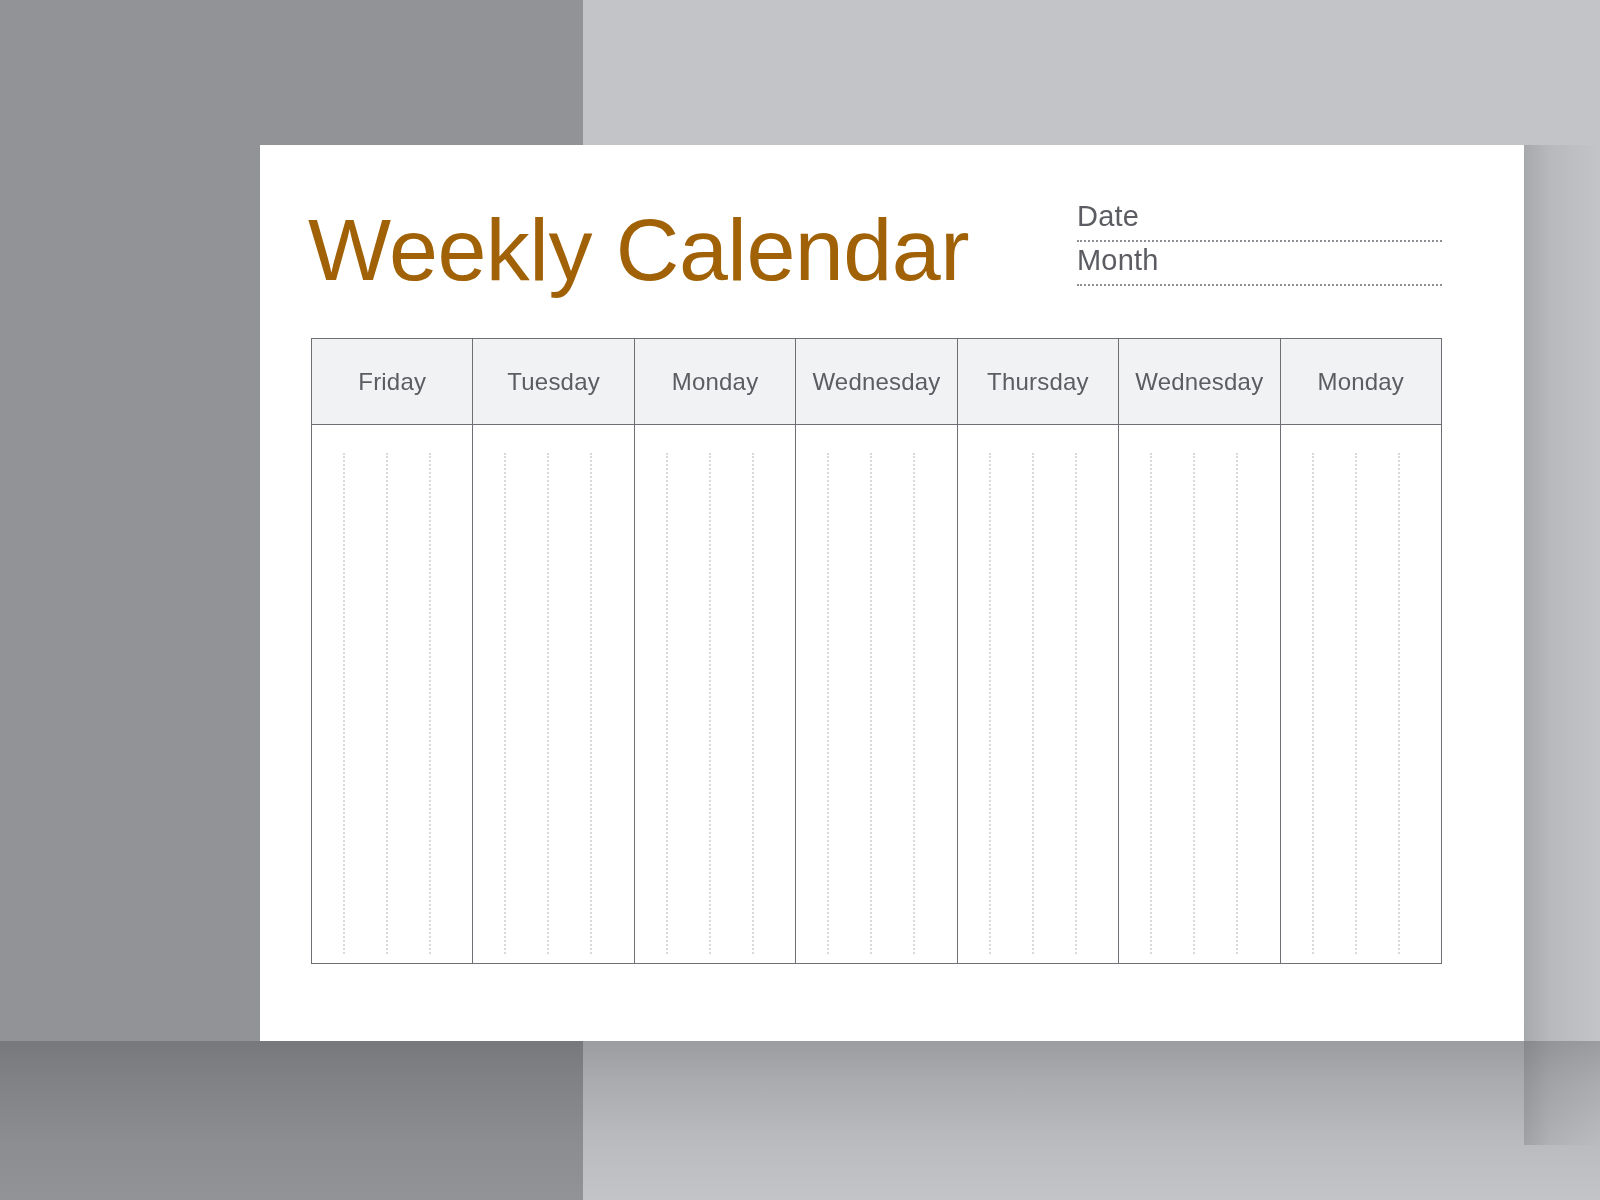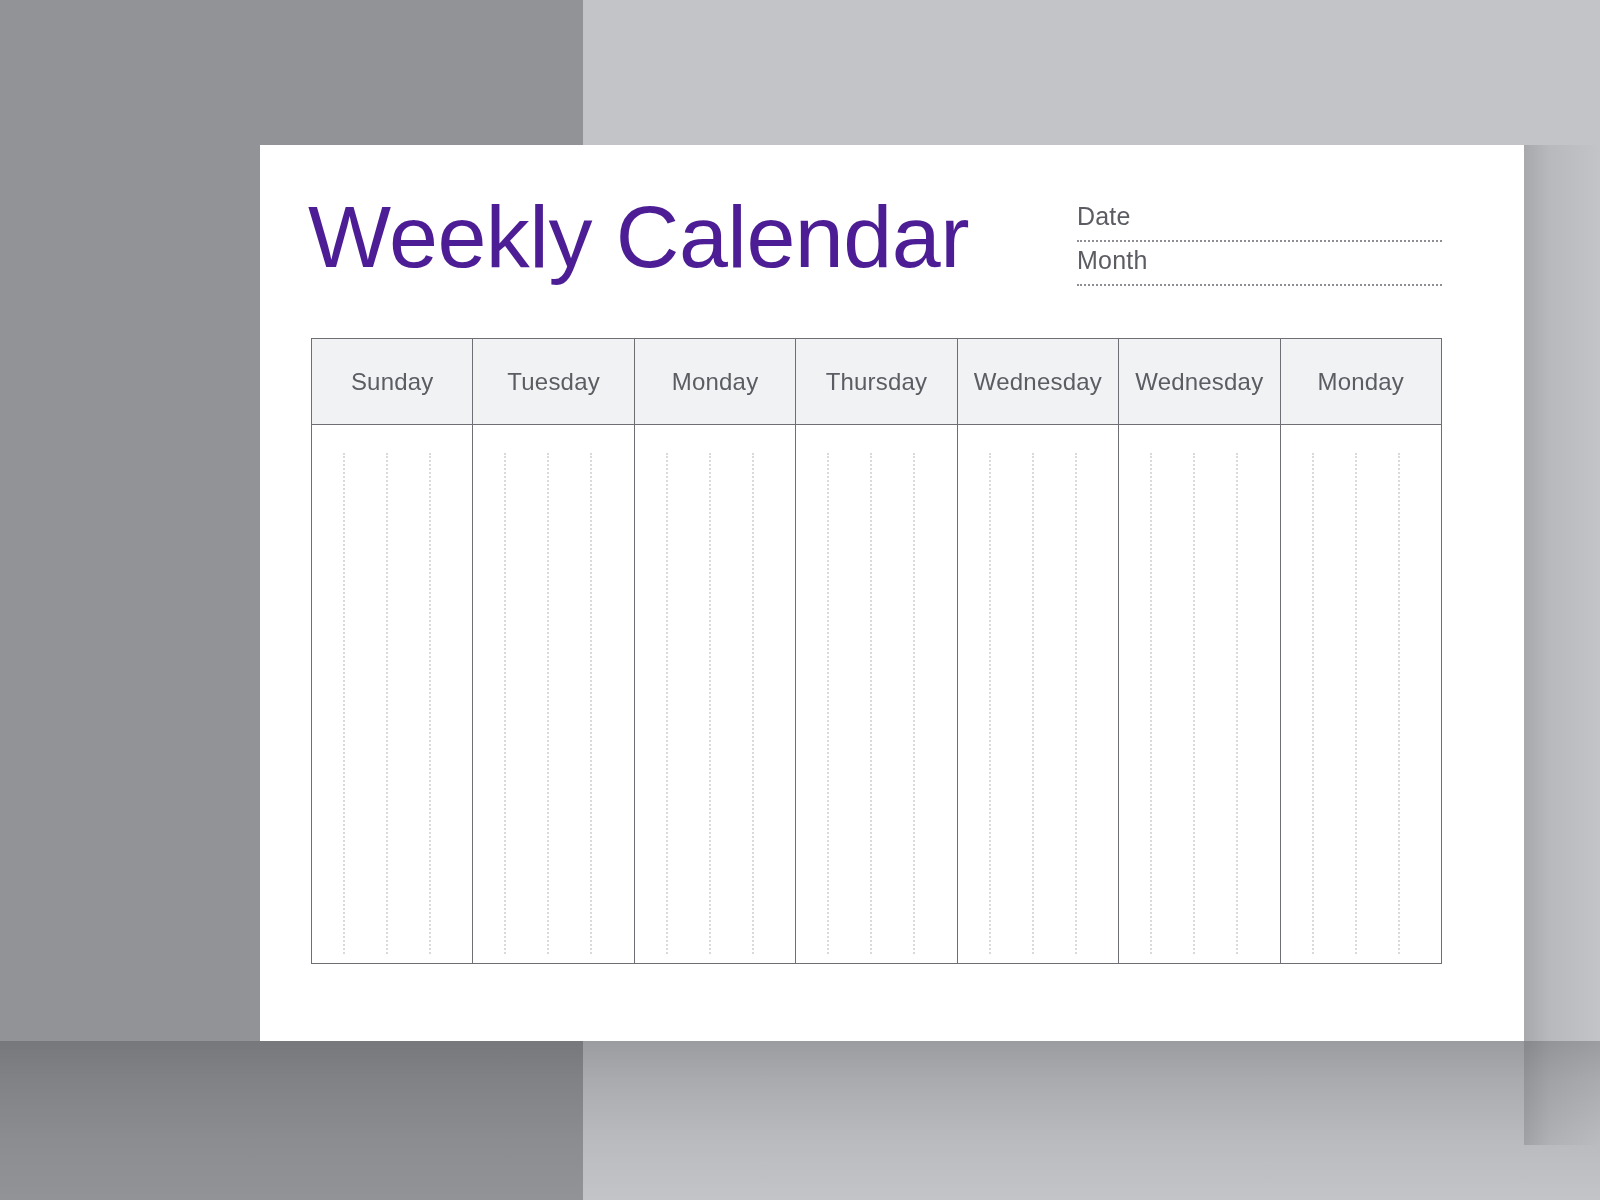"Weekly Calendar" .title { color: #4c1d95 -> #a16207; top: 48px -> 61px }
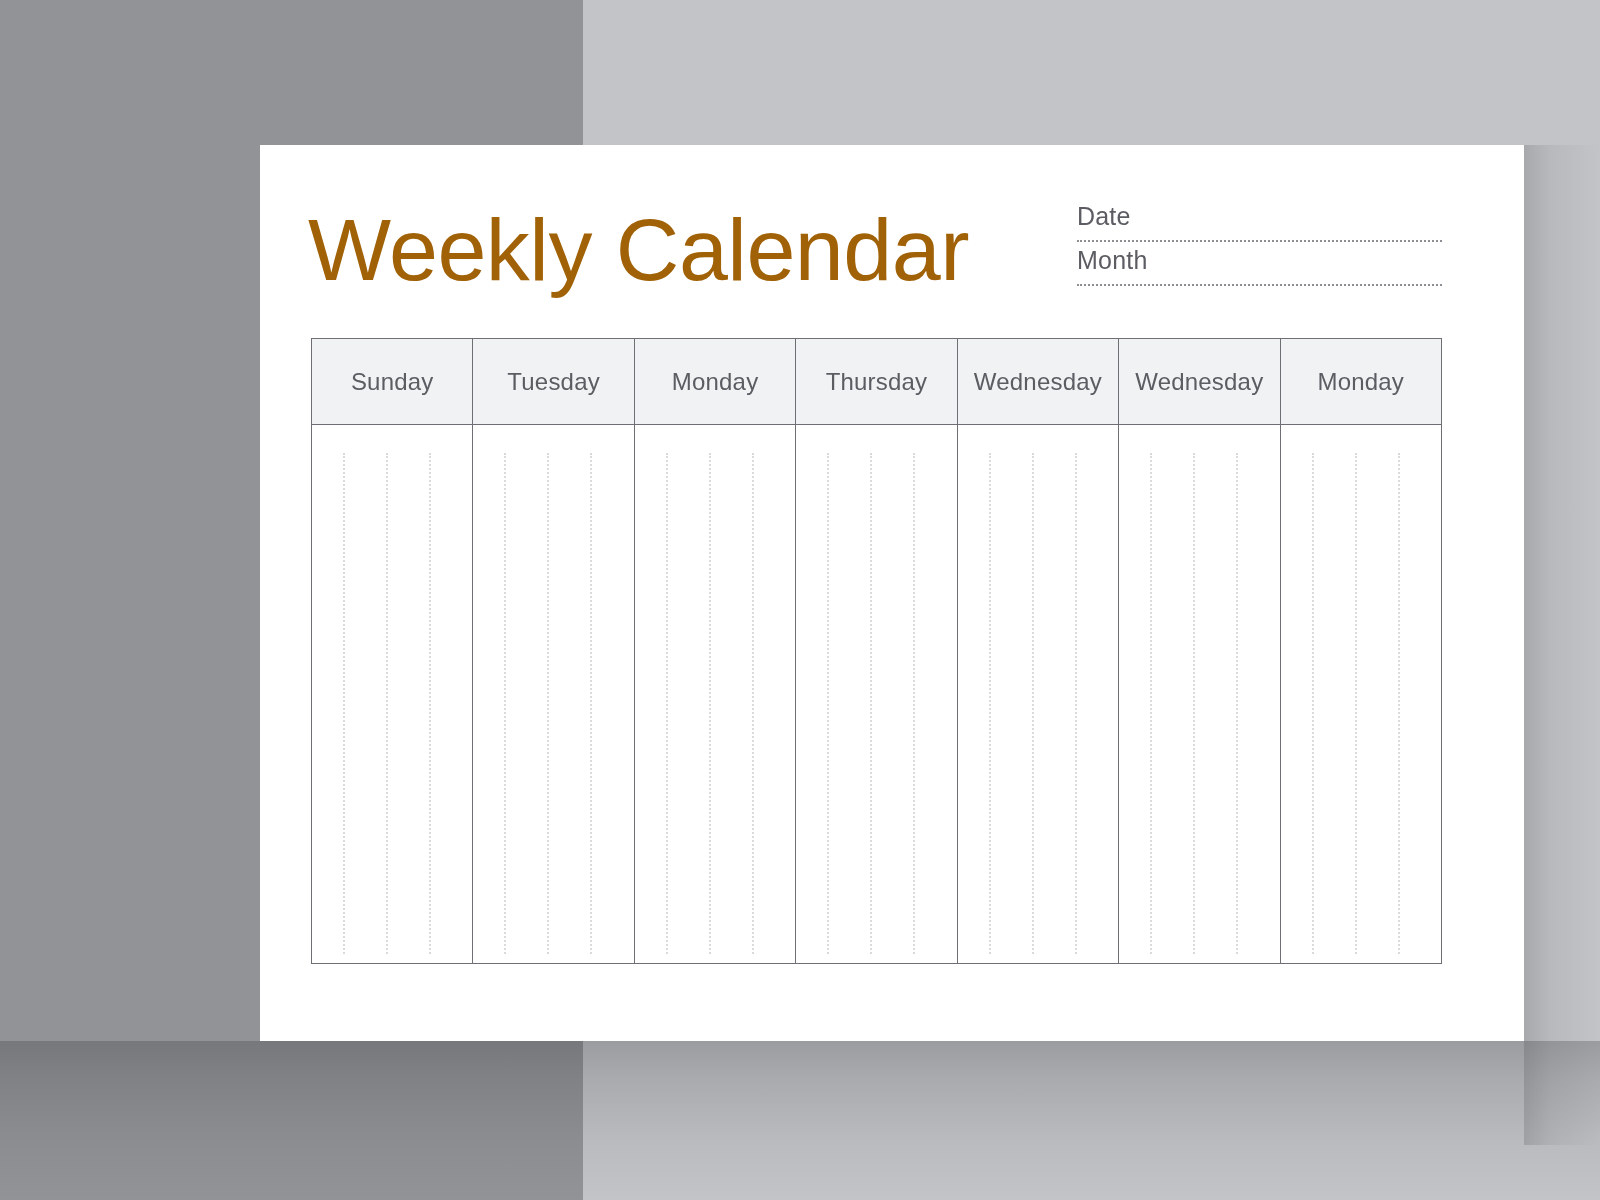"Date" .meta-label { font-size: 25px -> 29px }
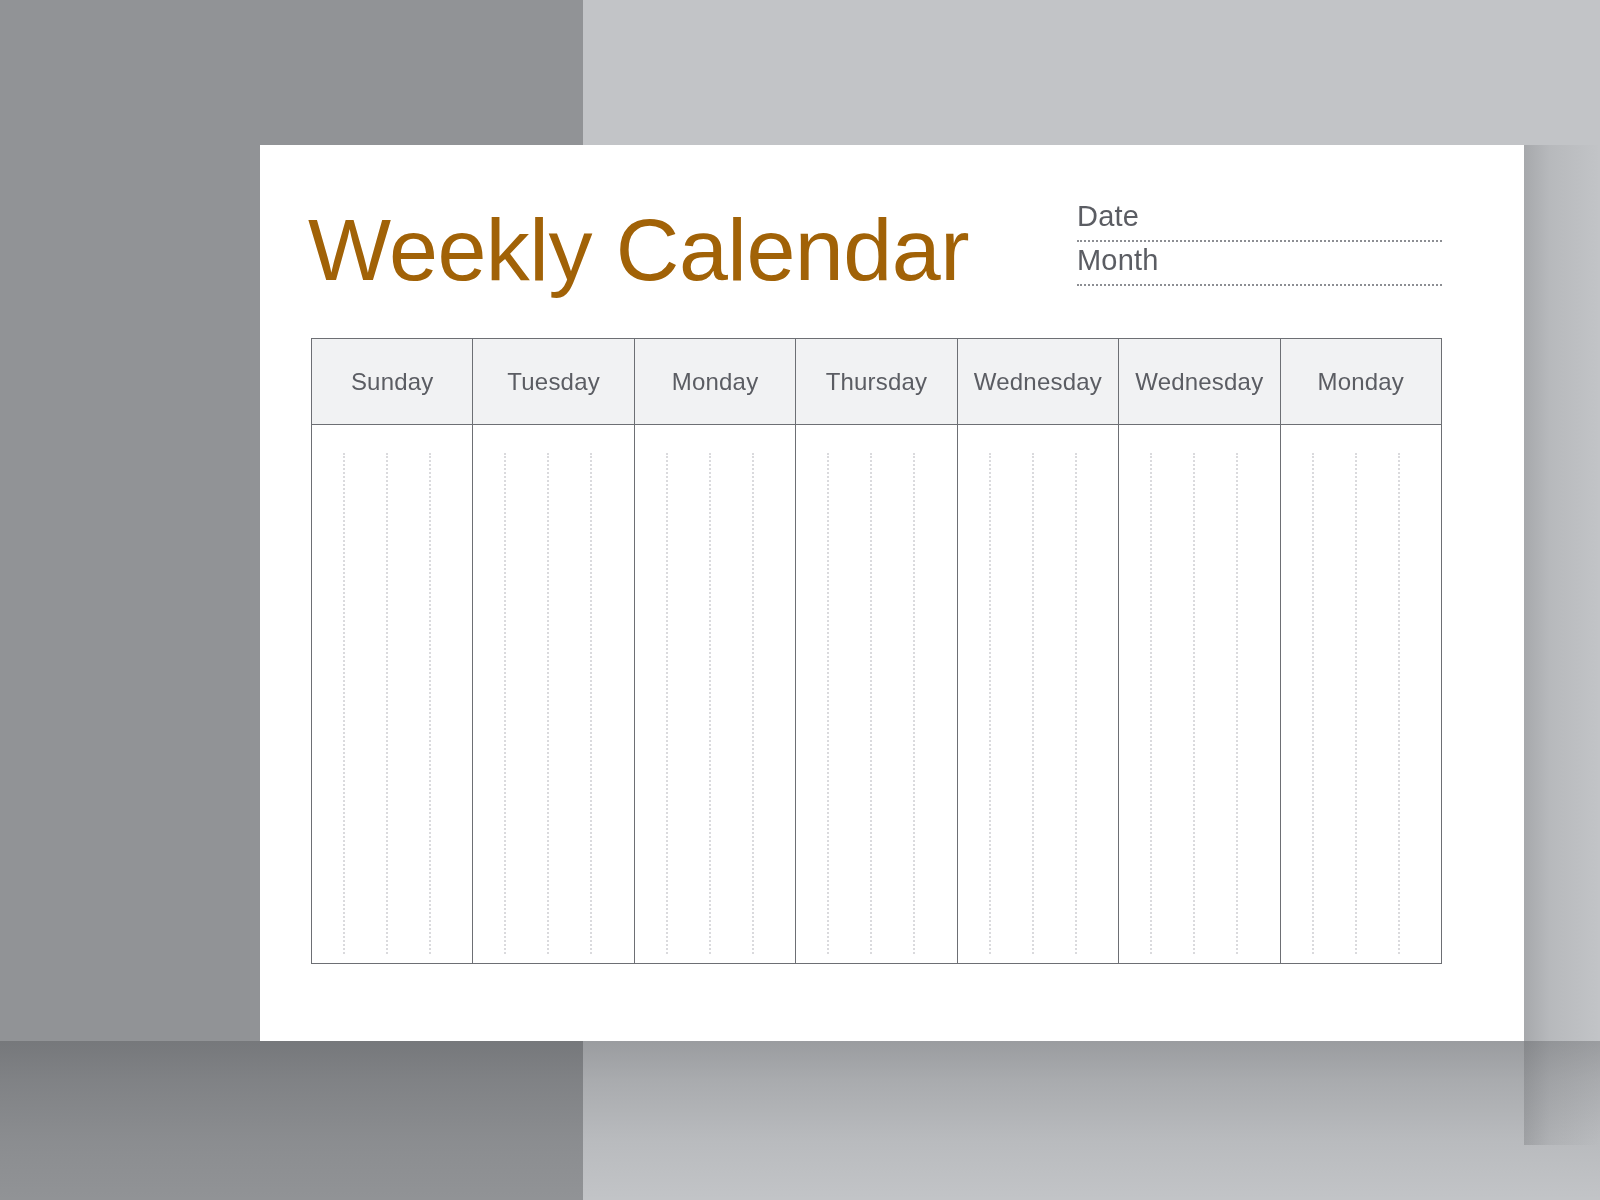"Sunday" span.day-name { text: Sunday -> Friday }
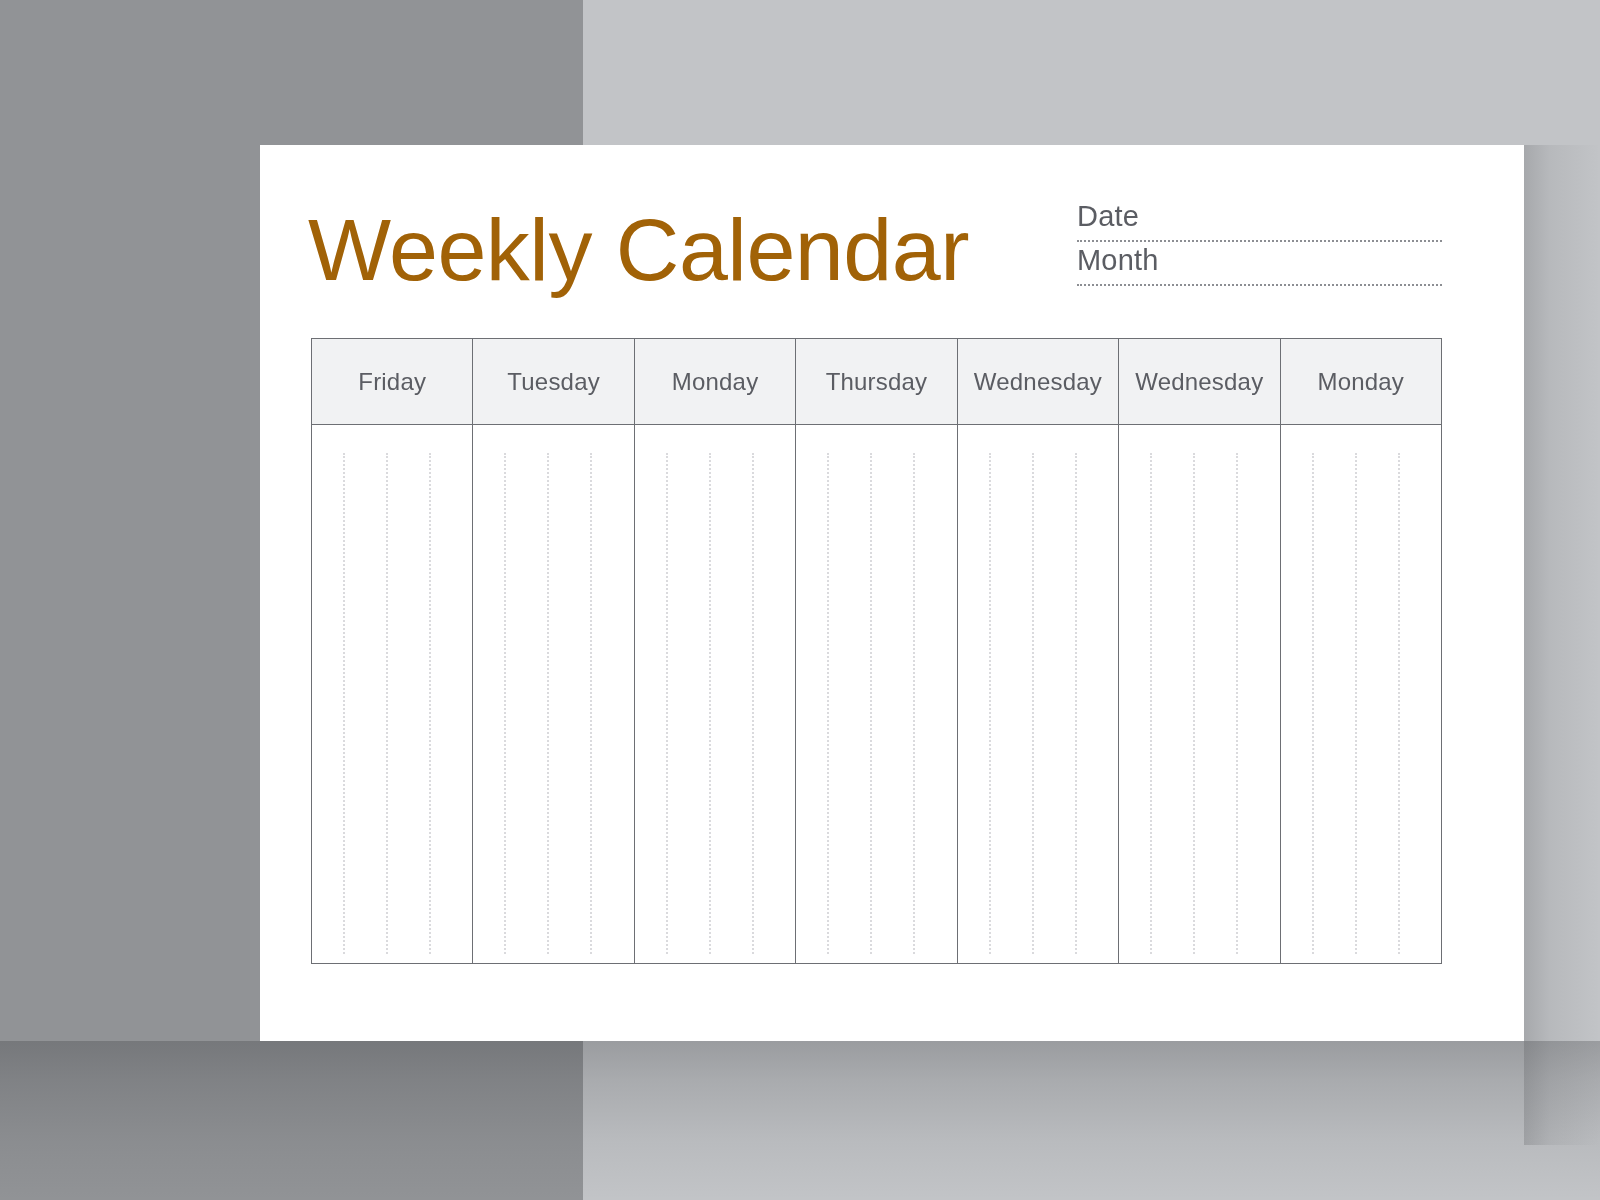"Thursday" div.col { order: before "Wednesday" -> after "Wednesday" }
